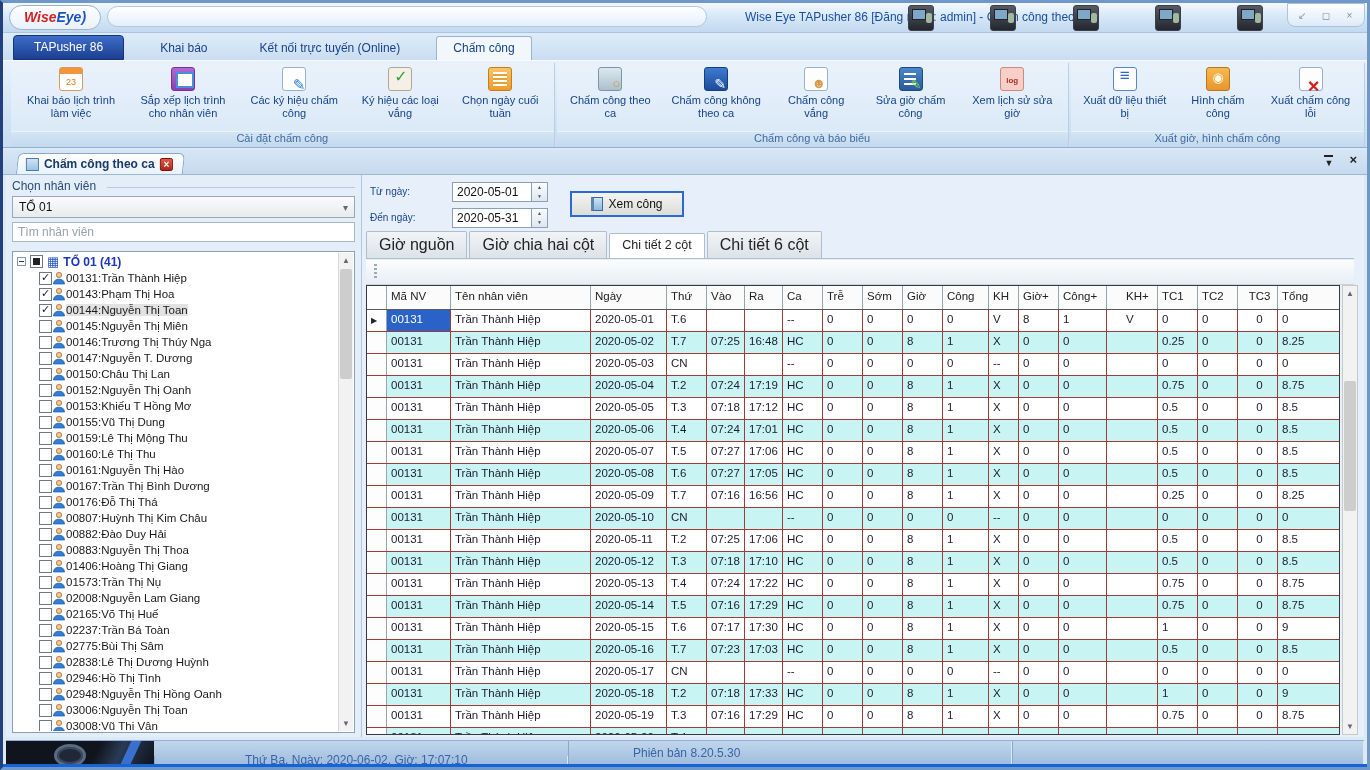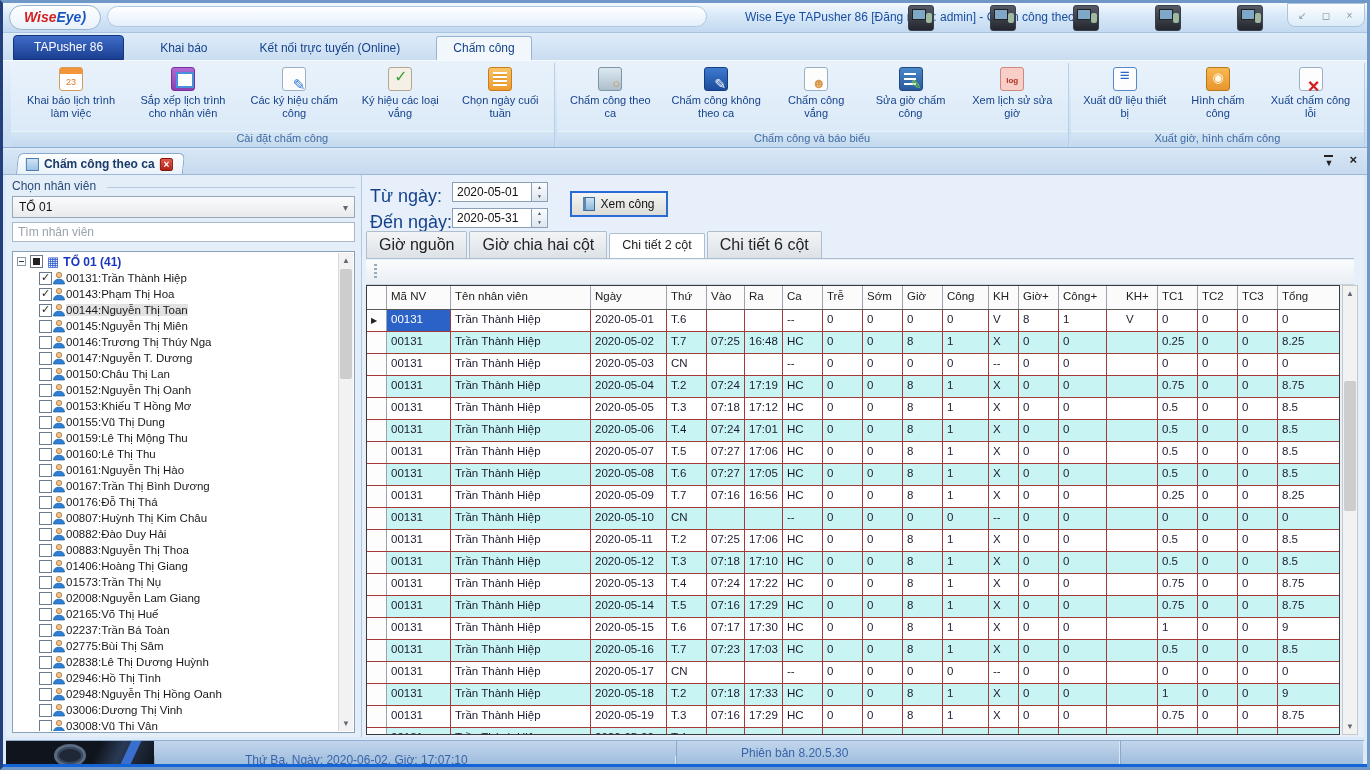"Từ ngày:" .dlabel { font-size: 18px -> 10px }
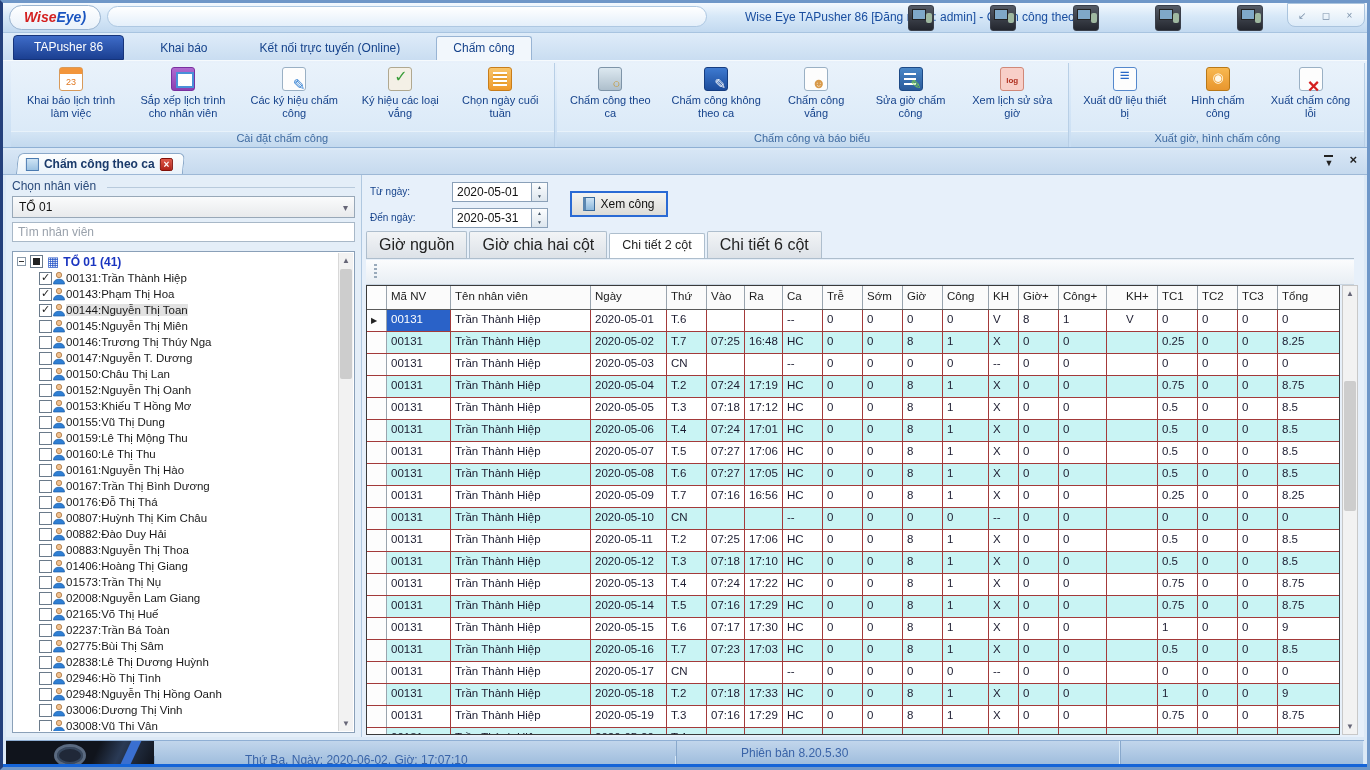"Xem công" .viewbtn { width: 98px -> 114px }
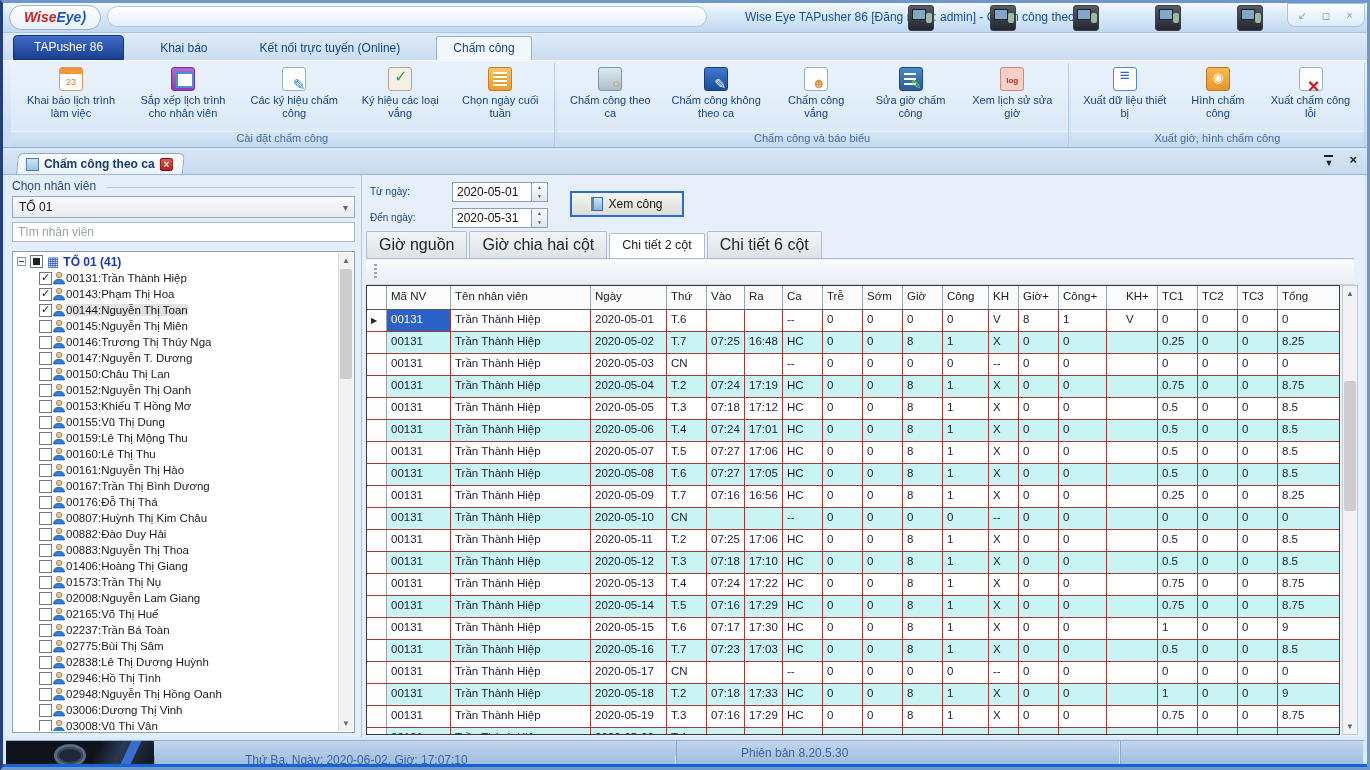"TC3" .gr > div:nth-of-type(19) { text-align: none -> center }
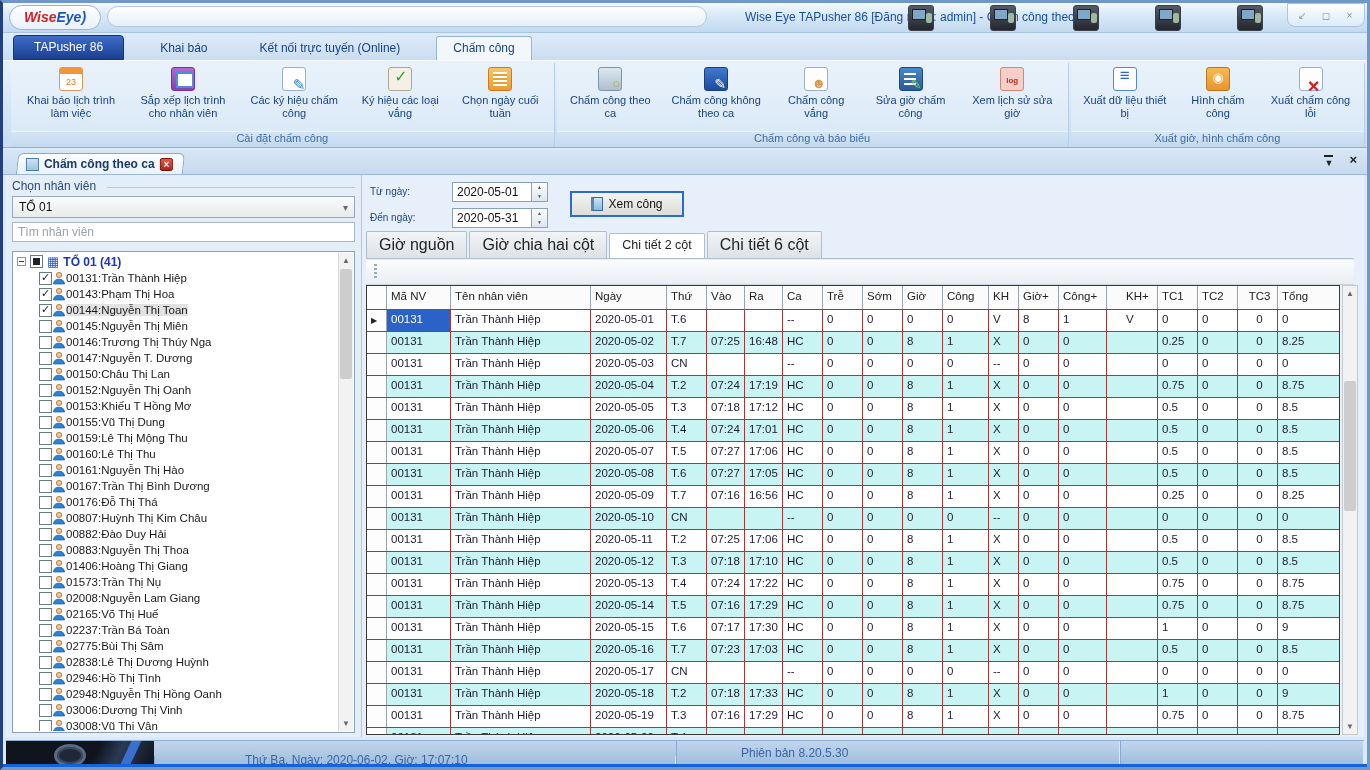"03006:Dương Thị Vinh" span.lbl { text: 03006:Dương Thị Vinh -> 03006:Nguyễn Thị Toan }
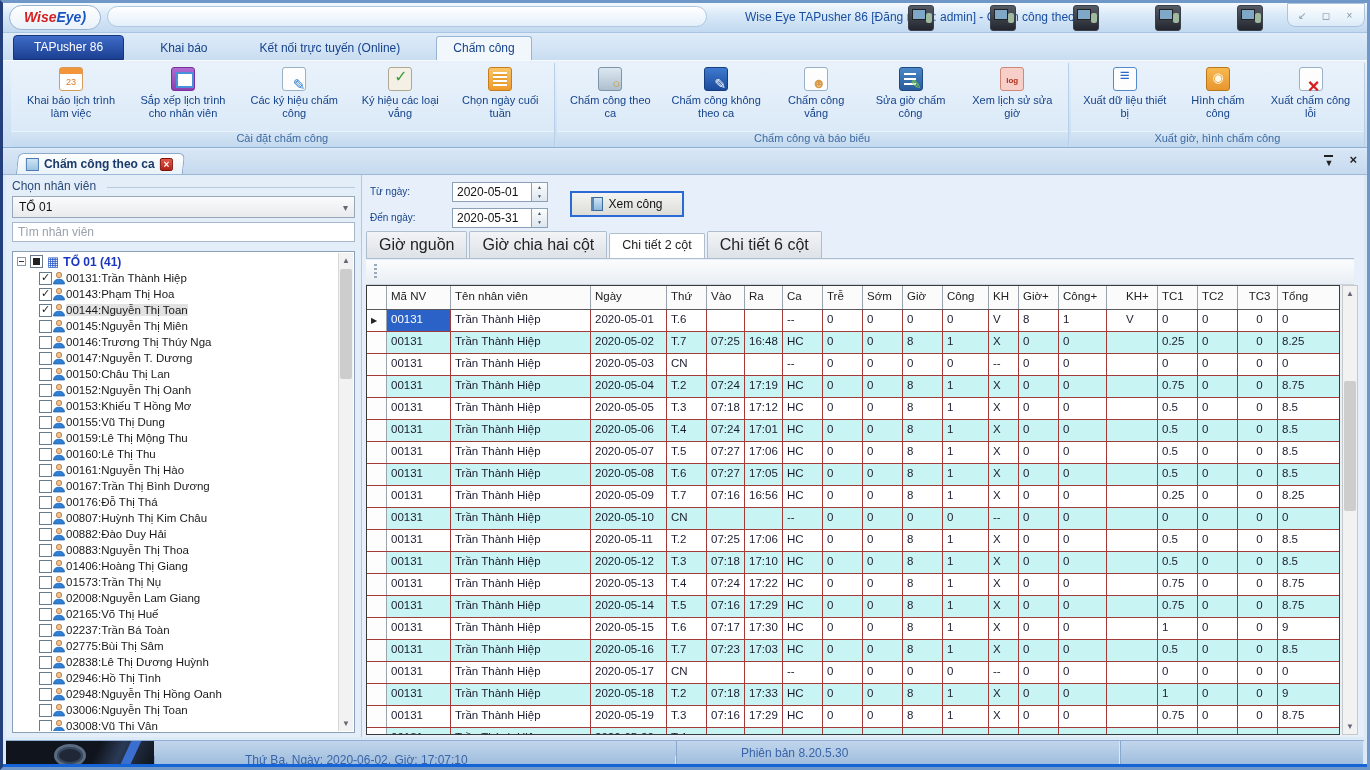"Thứ Ba, Ngày: 2020-06-02, Giờ:" .sseg.s1 { width: 522px -> 414px }
